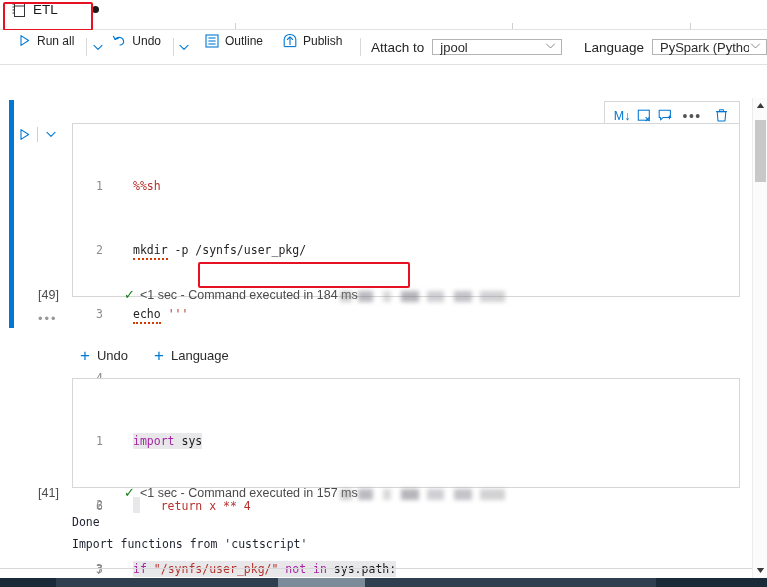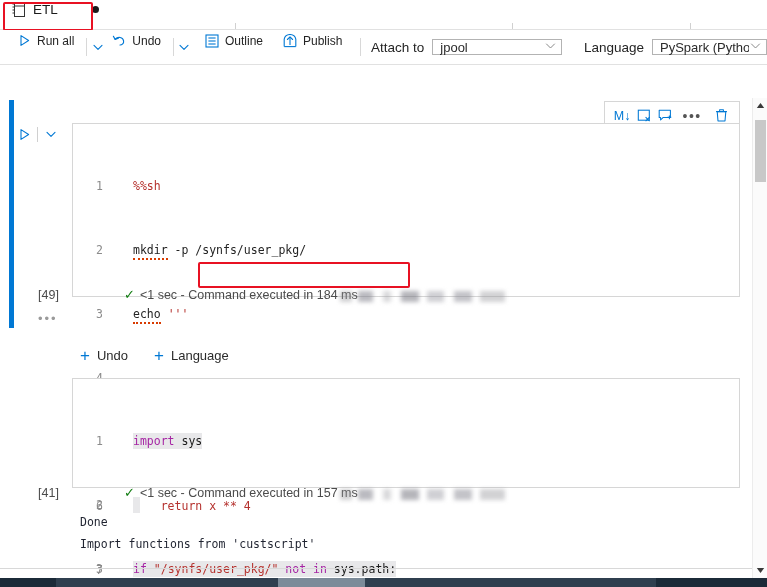"Done" div.output-text { left: 80px -> 72px }
